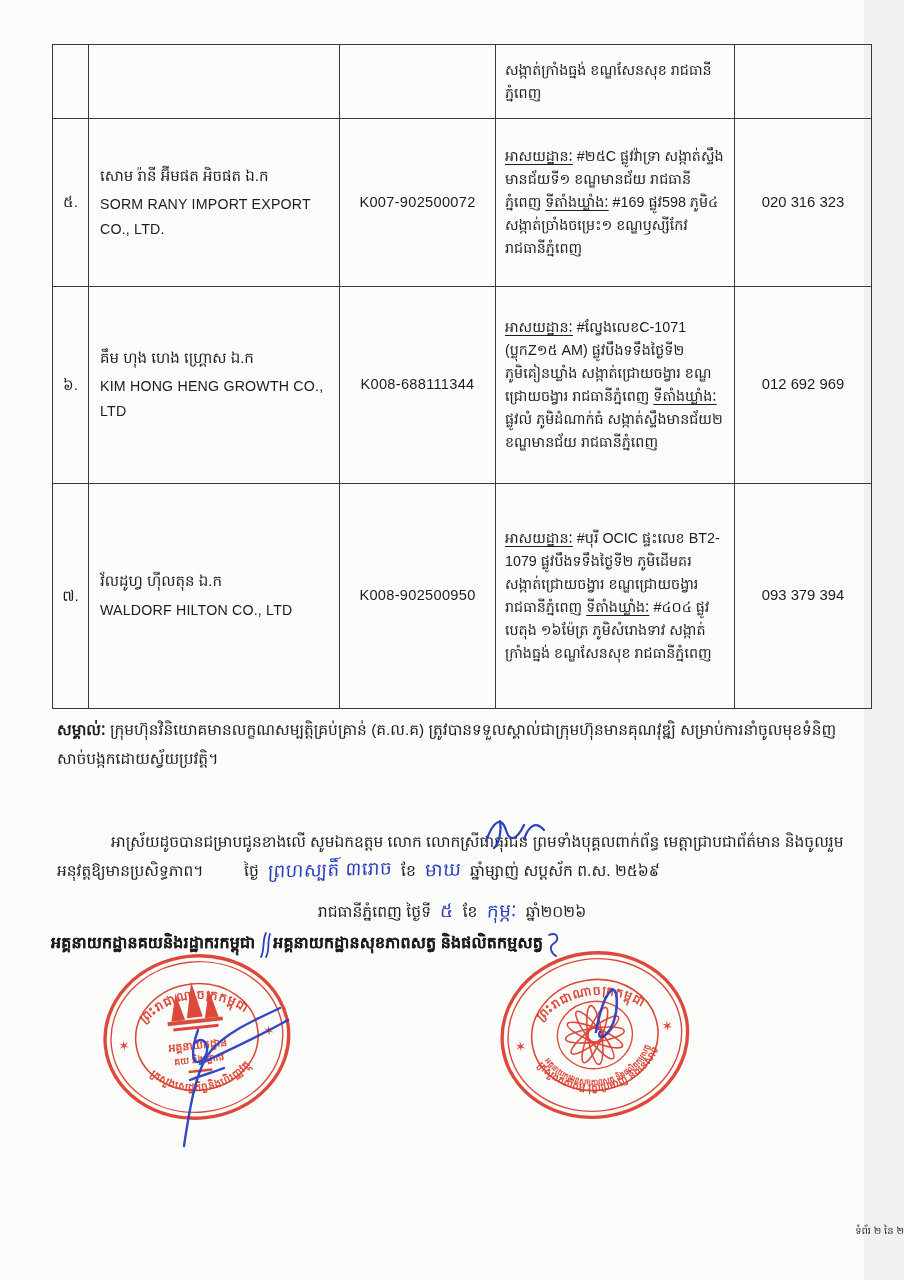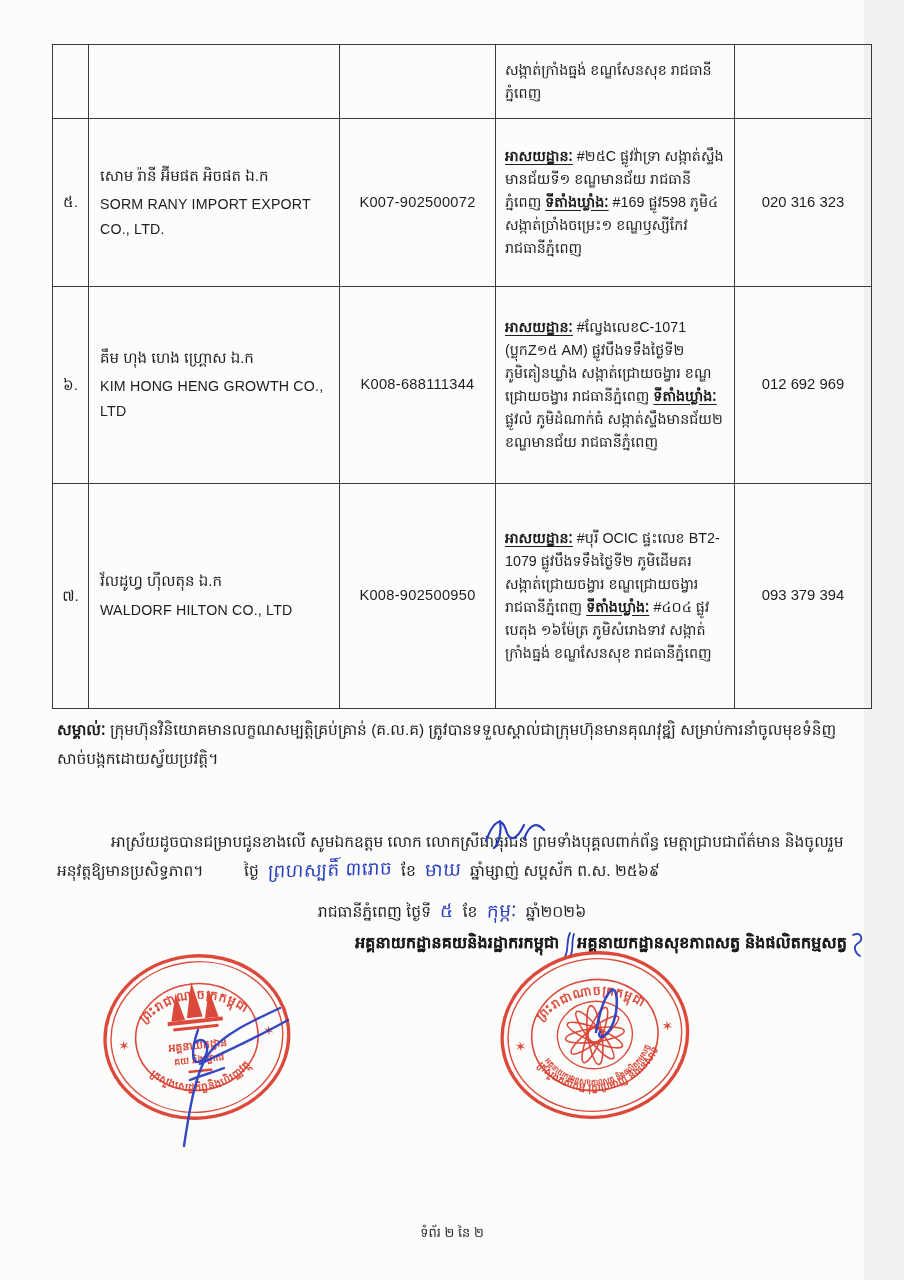"អាសយដ្ឋានៈ" .u { font-weight: bold -> none }
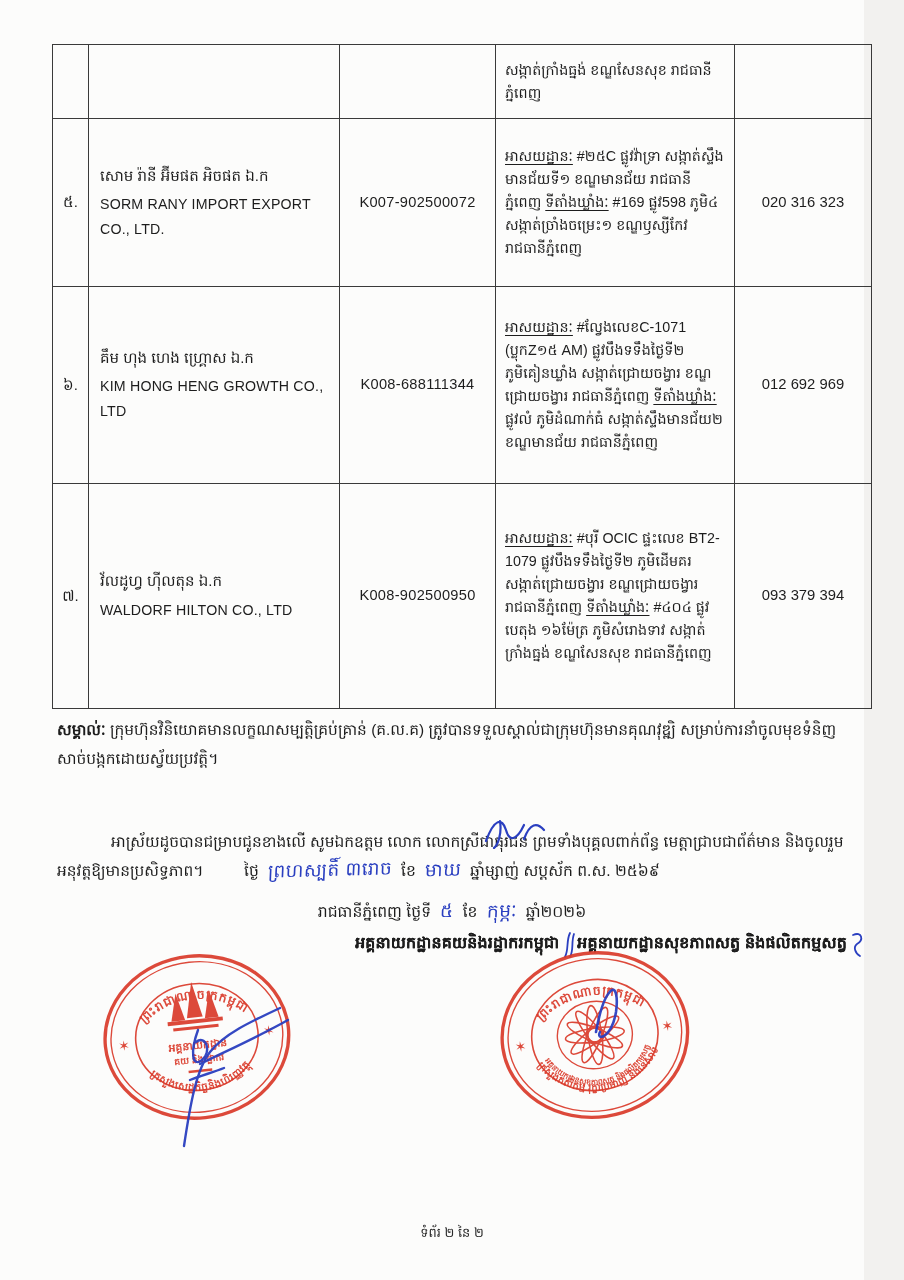"អគ្គនាយកដ្ឋានគយនិងរដ្ឋាករកម្ពុជា" .sig-row { justify-content: flex-end -> flex-start; left: 65px -> 51px }
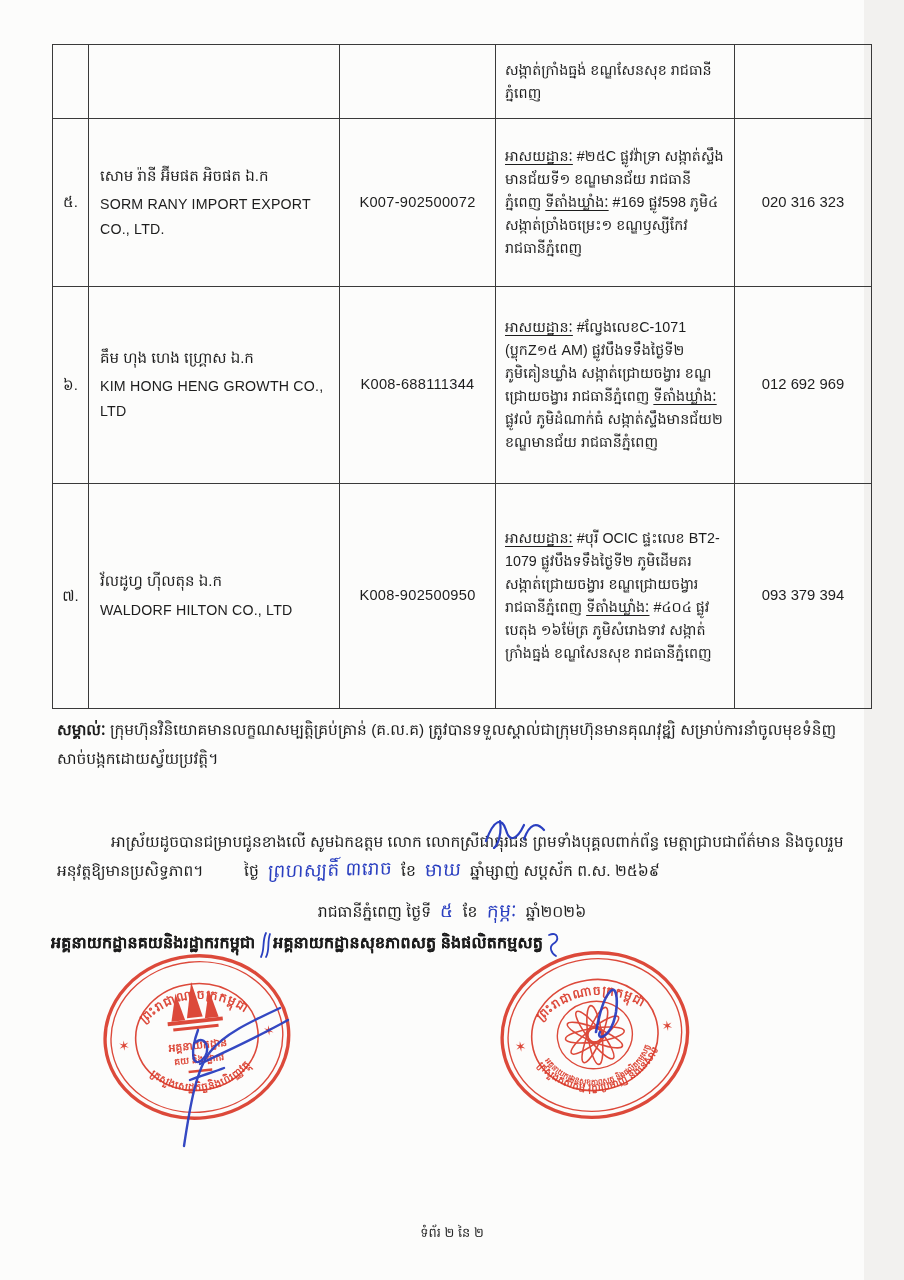"ទំព័រ ២ នៃ ២" .footer { font-size: 13px -> 10px; text-align: center -> right }
